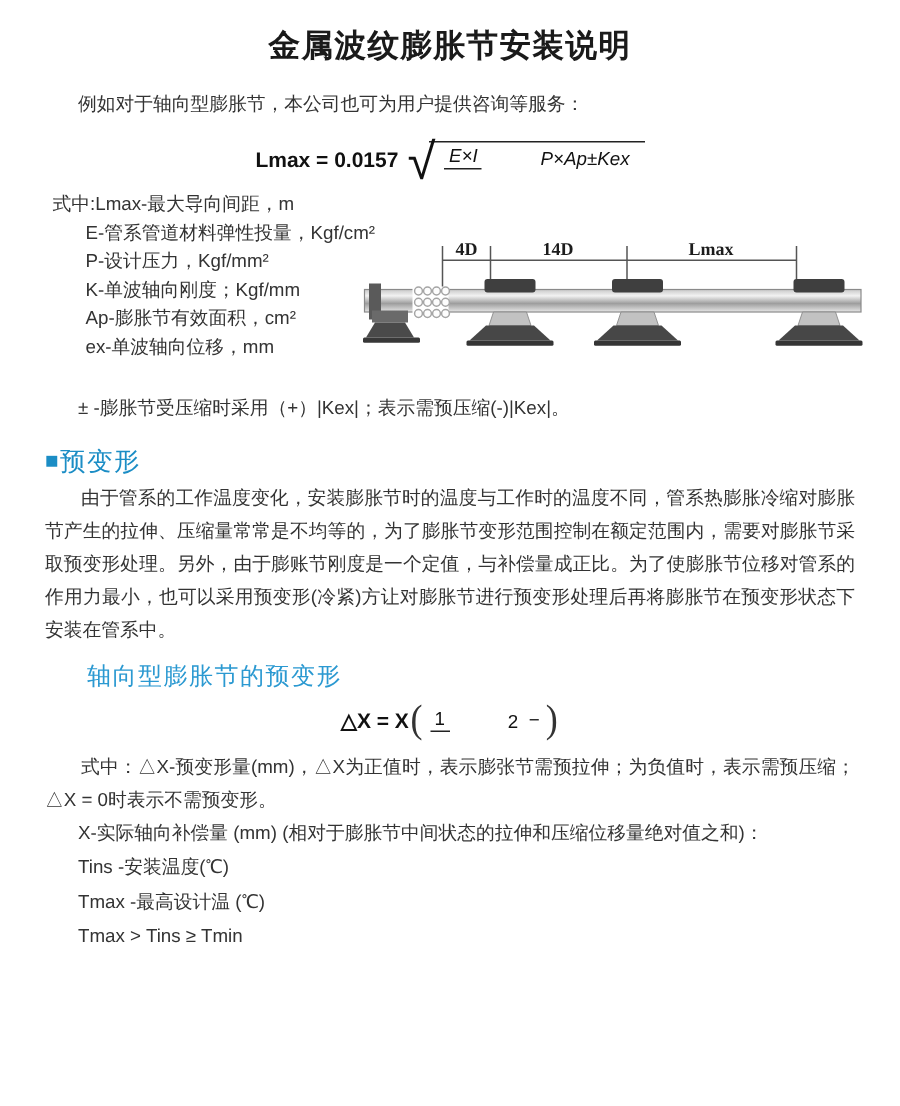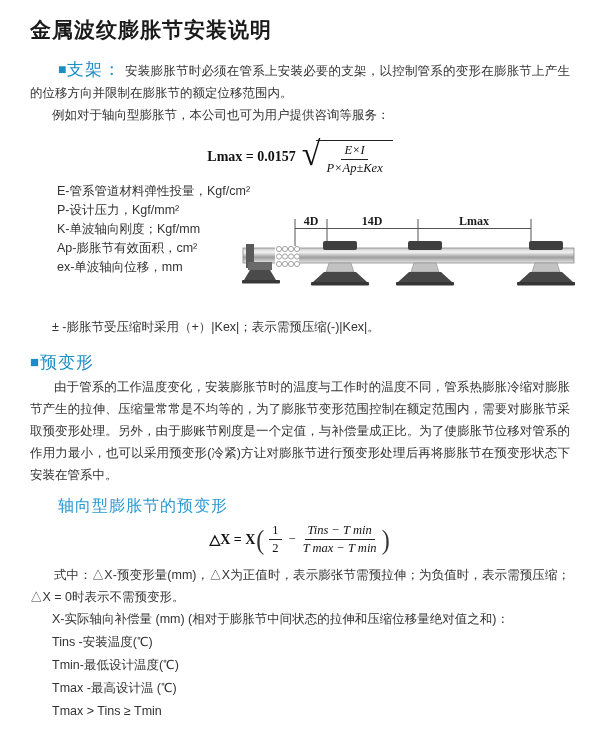"金属波纹膨胀节安装说明" .title { text-align: left -> center }
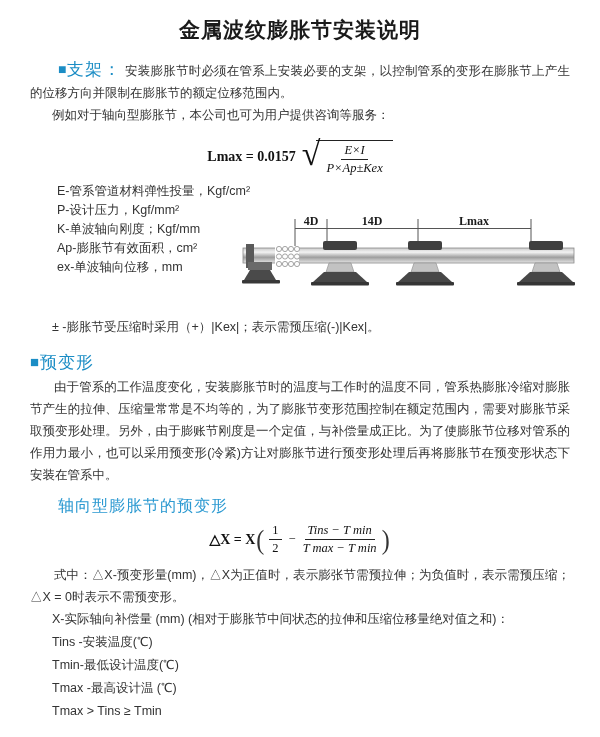"■支架：" p.para { html: <p> <span>■</span><span>支架：</span> <span>安装膨胀节时必须在管系上安装必要的支架，以控制管系的变形在膨胀节上产生的位移方向并限制在膨胀节的额定位移范围内。</span> </p> -> none }
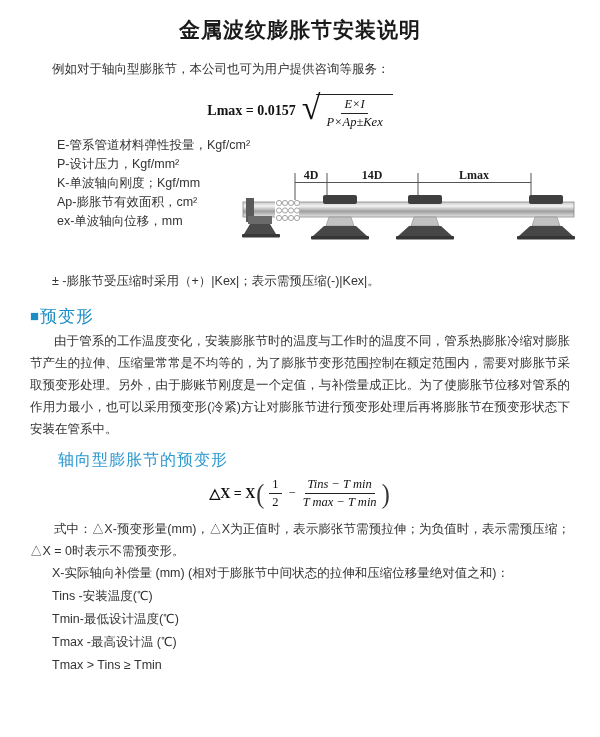"Lmax = 0.0157" .f { font-family: Liberation Serif, serif -> Liberation Sans, sans-serif }
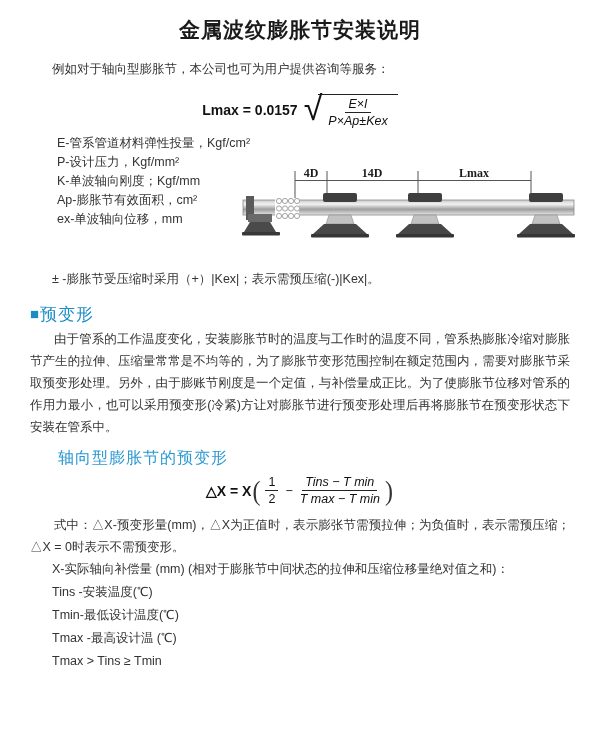"E×I" .frac { flex-direction: column -> row; gap: none -> 39px }
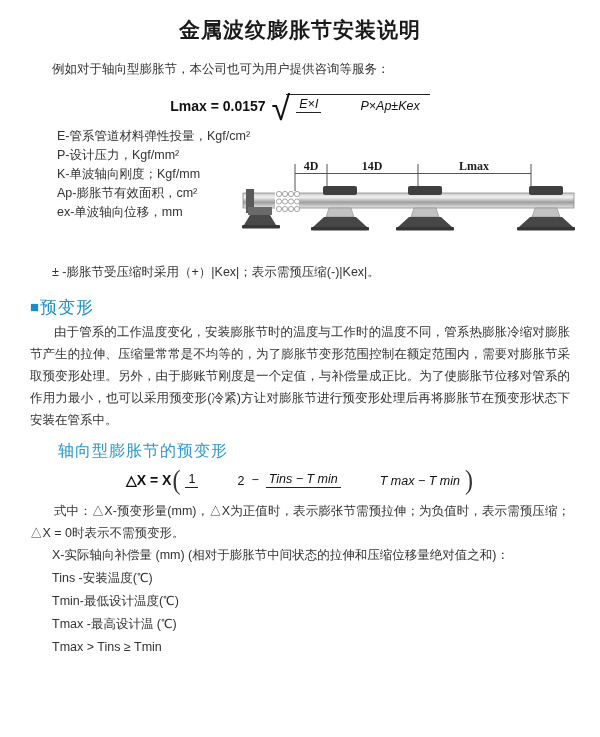"式中:Lmax-最大导向间距，m" div.line { html: none -> <div>式中:Lmax-最大导向间距，m</div> }
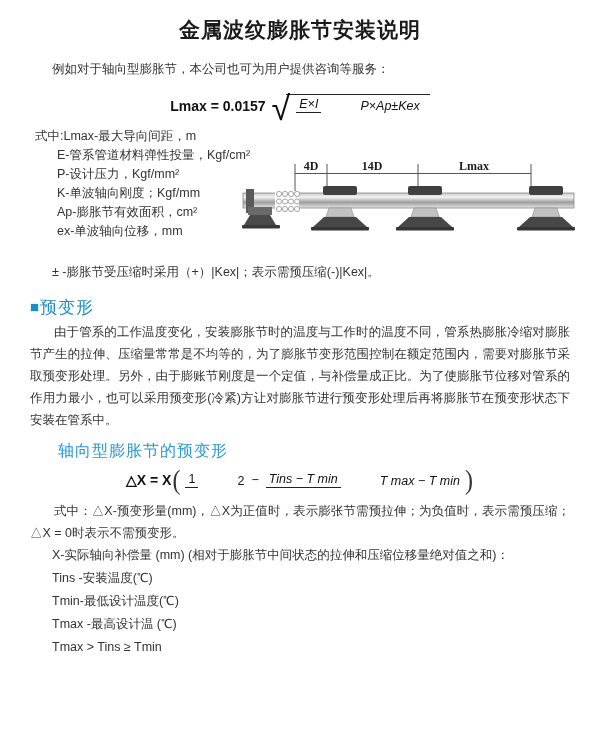"Tins − T min" span.frac { html: <span> <span>Tins − T min</span> <span>T max − T min</span> </span> -> none }
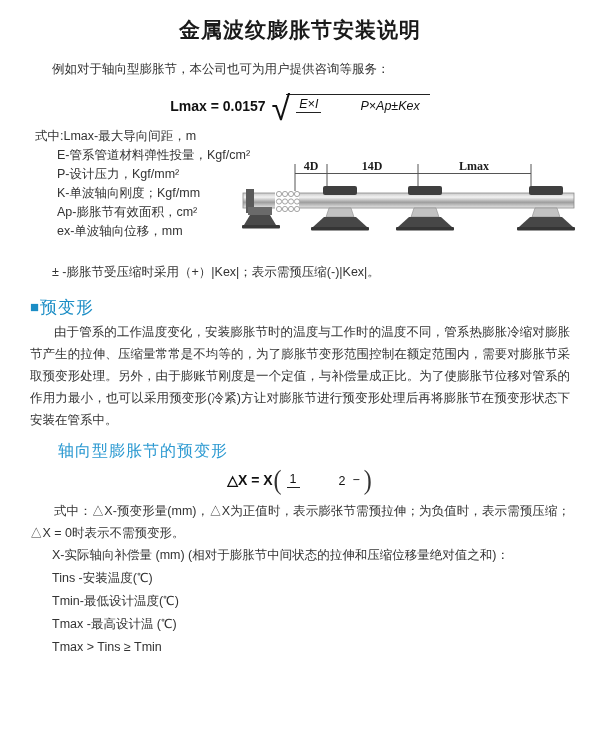"Tmin-最低设计温度(℃)" div.line { html: <div>Tmin-最低设计温度(℃)</div> -> none }
